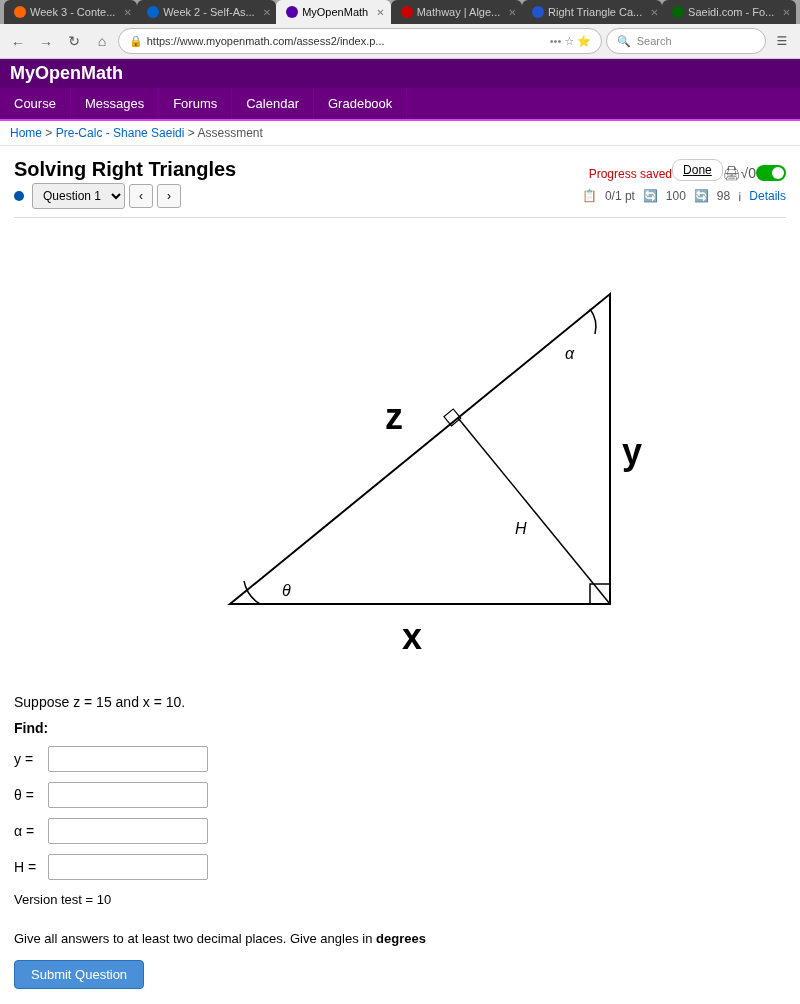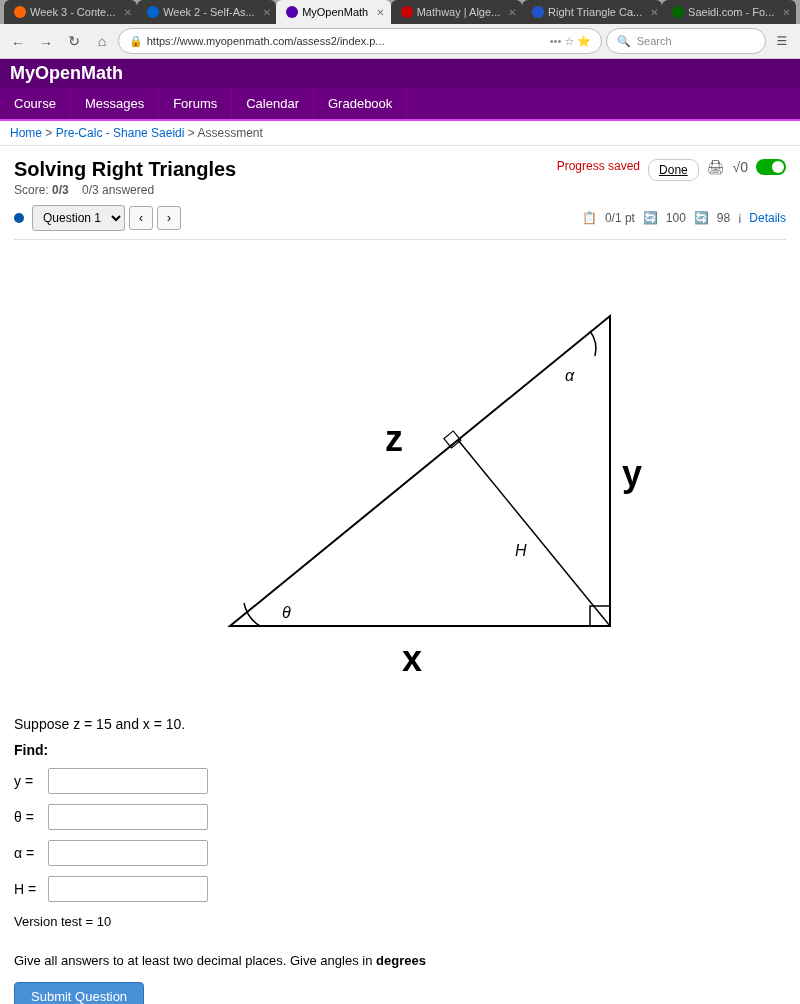"Progress saved" .progress-area { align-items: flex-start -> flex-end; gap: 8px -> none }
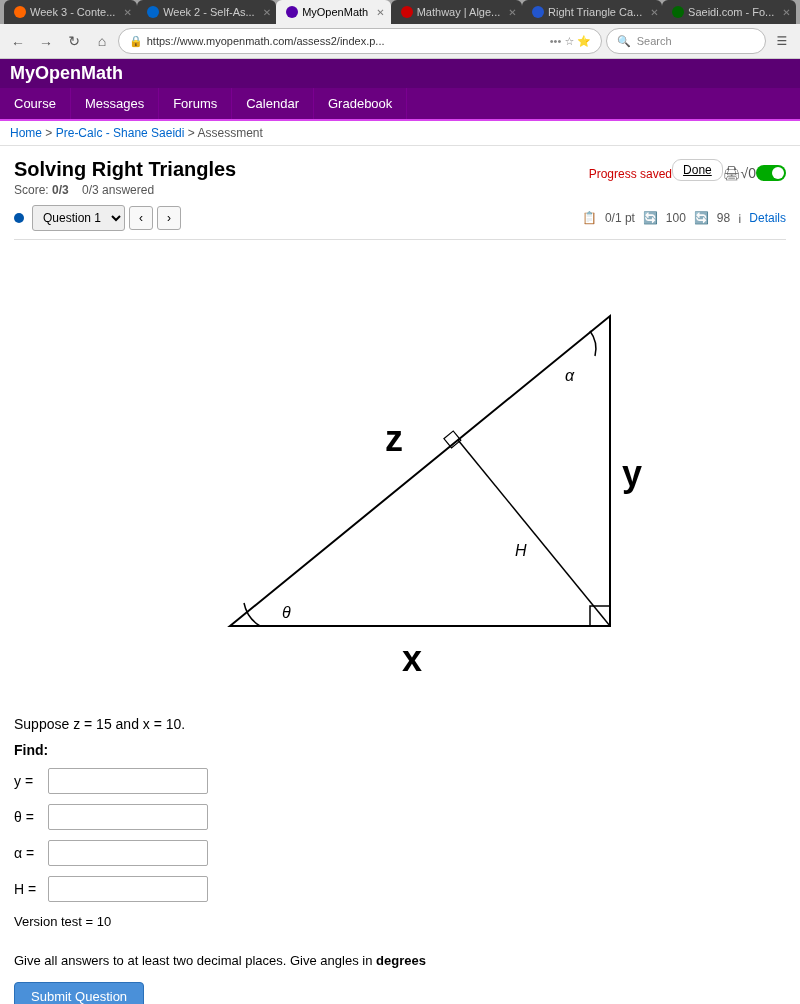"Score: 0/3 0/3 answered" div.score-row { html: <div> <span>Score:</span> <strong>0/3</strong> &nbsp;&nbsp; <span>0/3 answered</span> </div> -> none }
